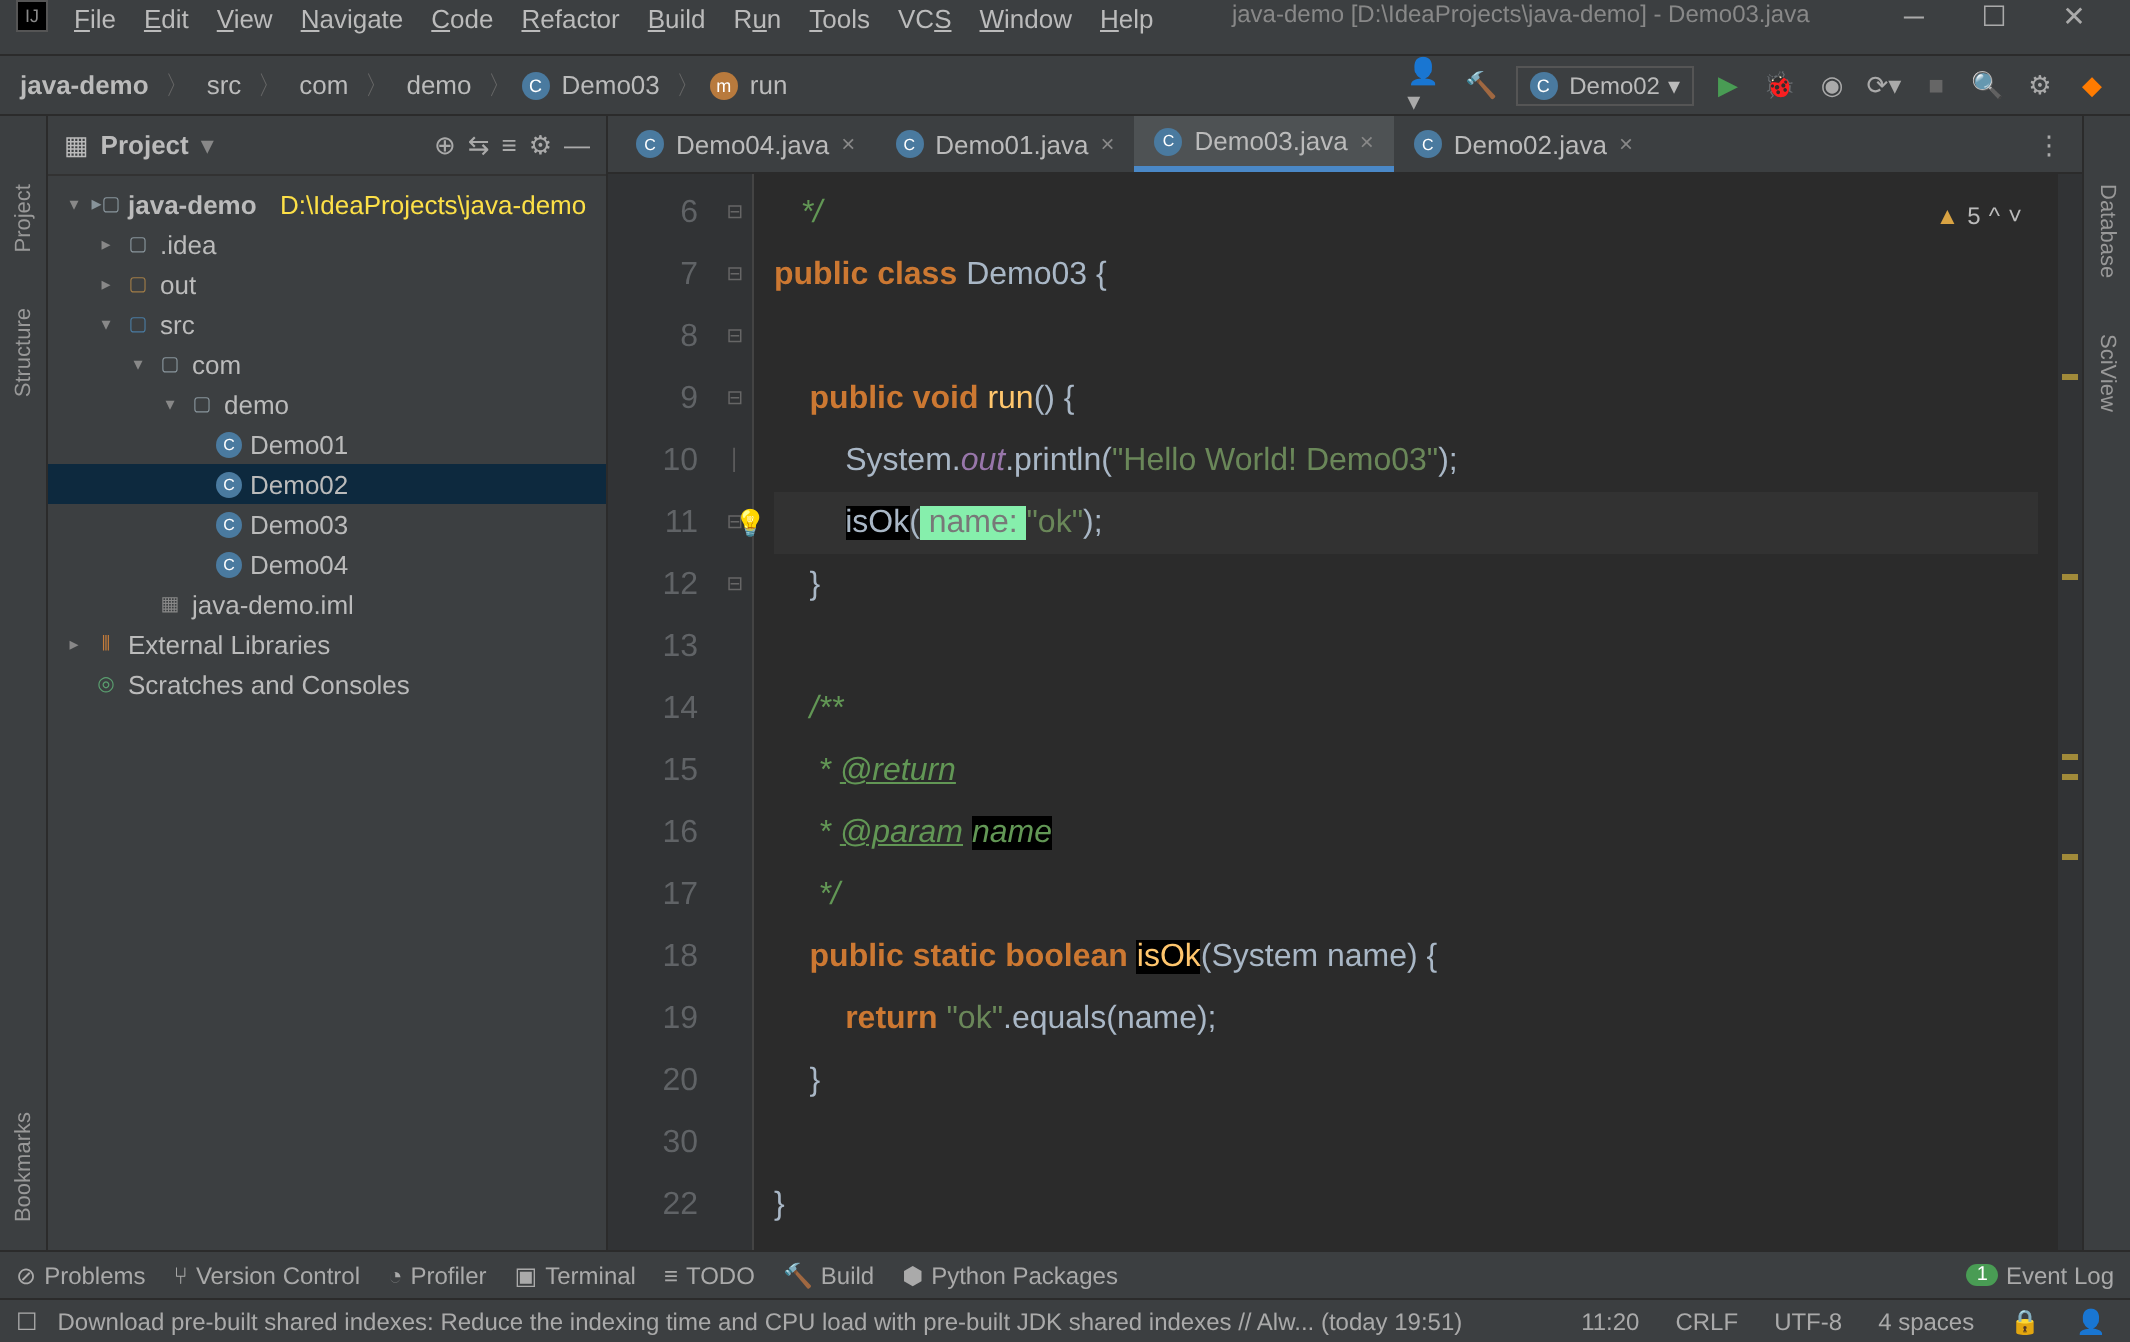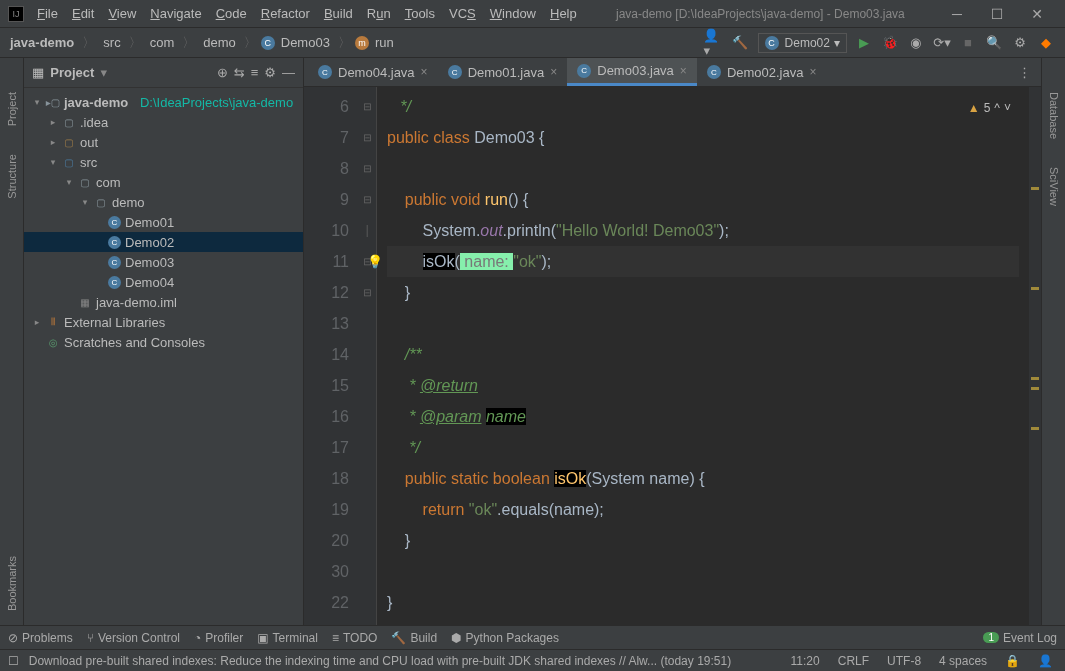"IJ" .titlebar { align-items: center -> flex-start }
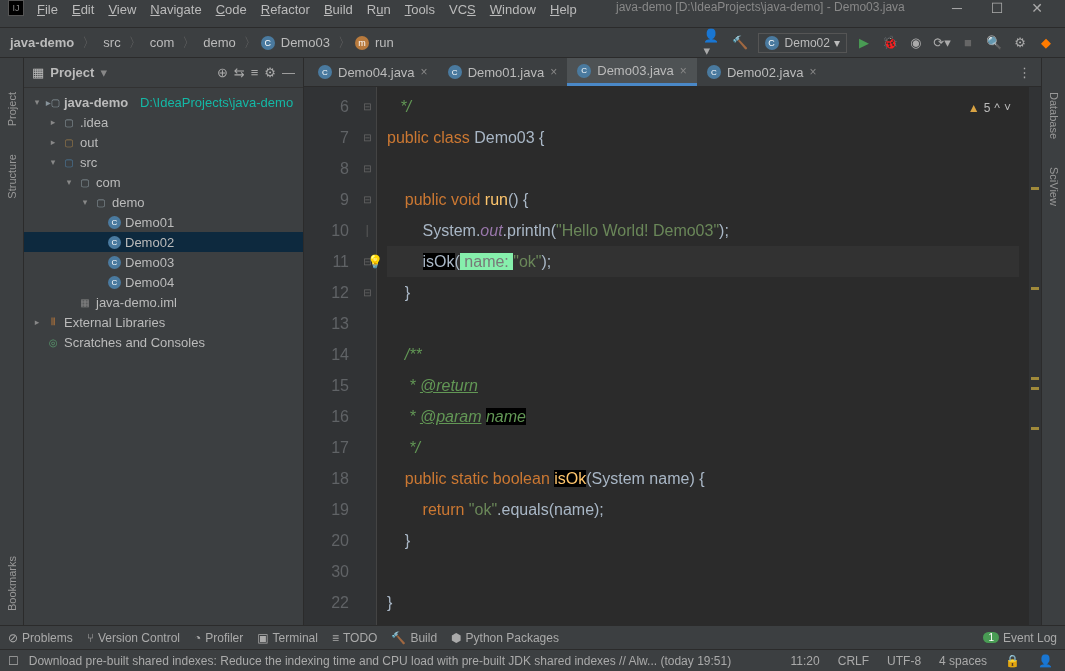"D:\IdeaProjects\java-demo" .tlabel.dim { color: #14b8a6 -> #fde047 }
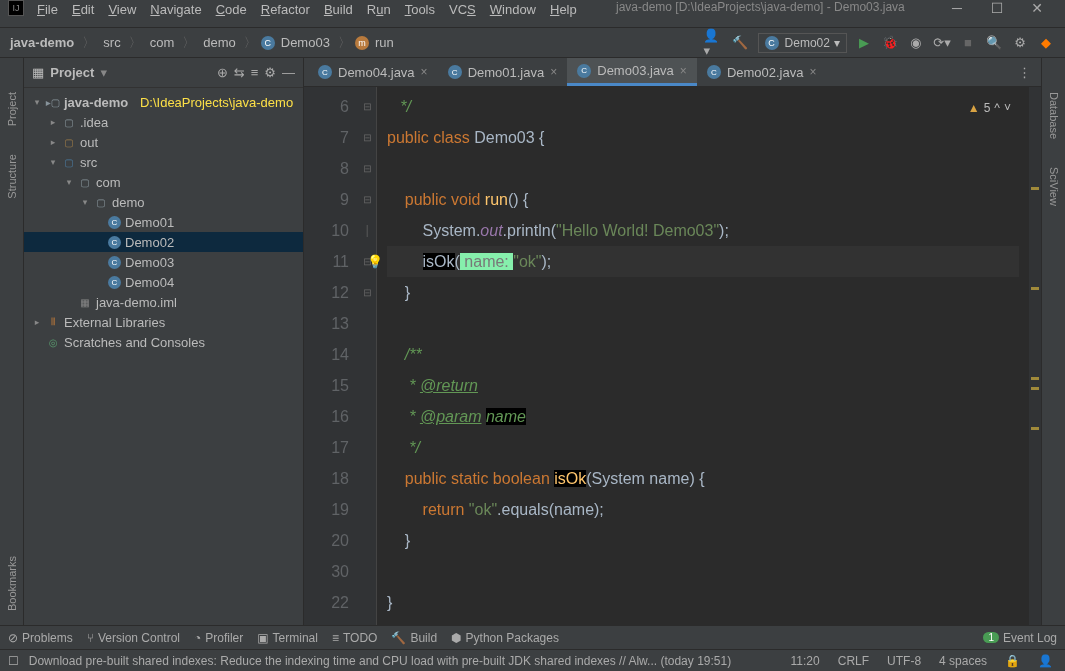"public" .kw { font-weight: none -> bold }
